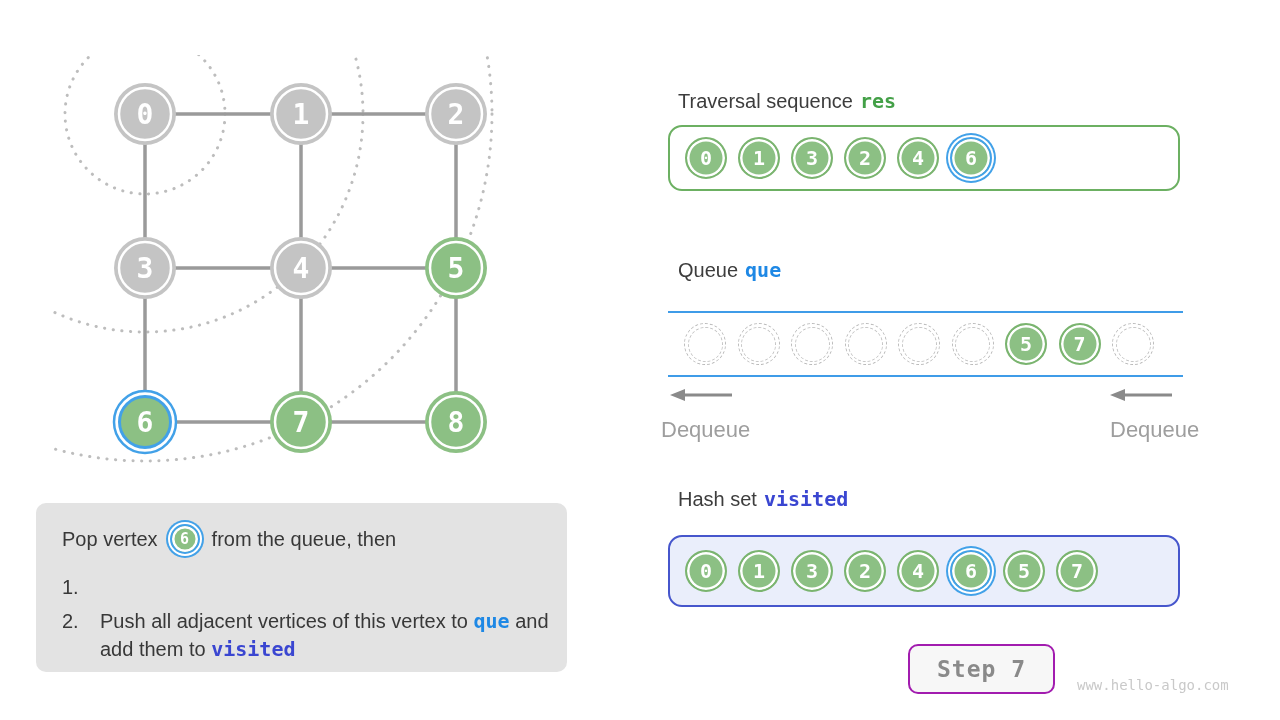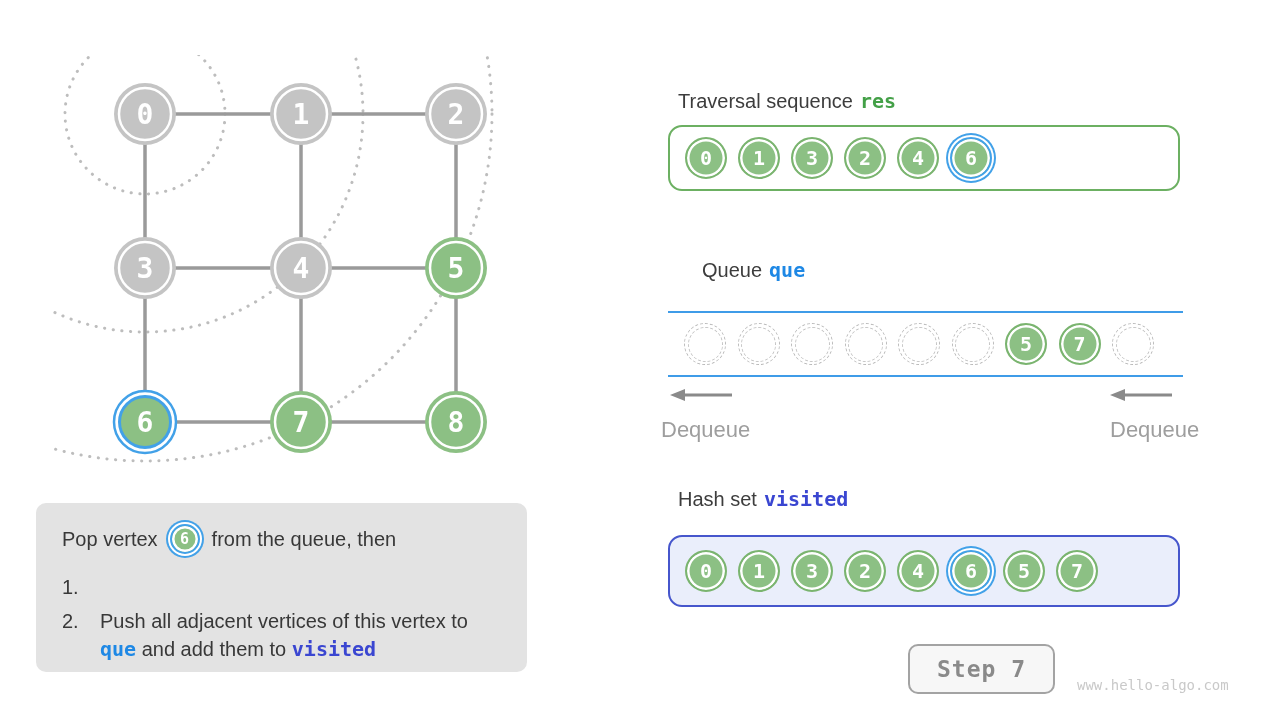"Queue que" #queue-title { margin-left: 24px -> none }
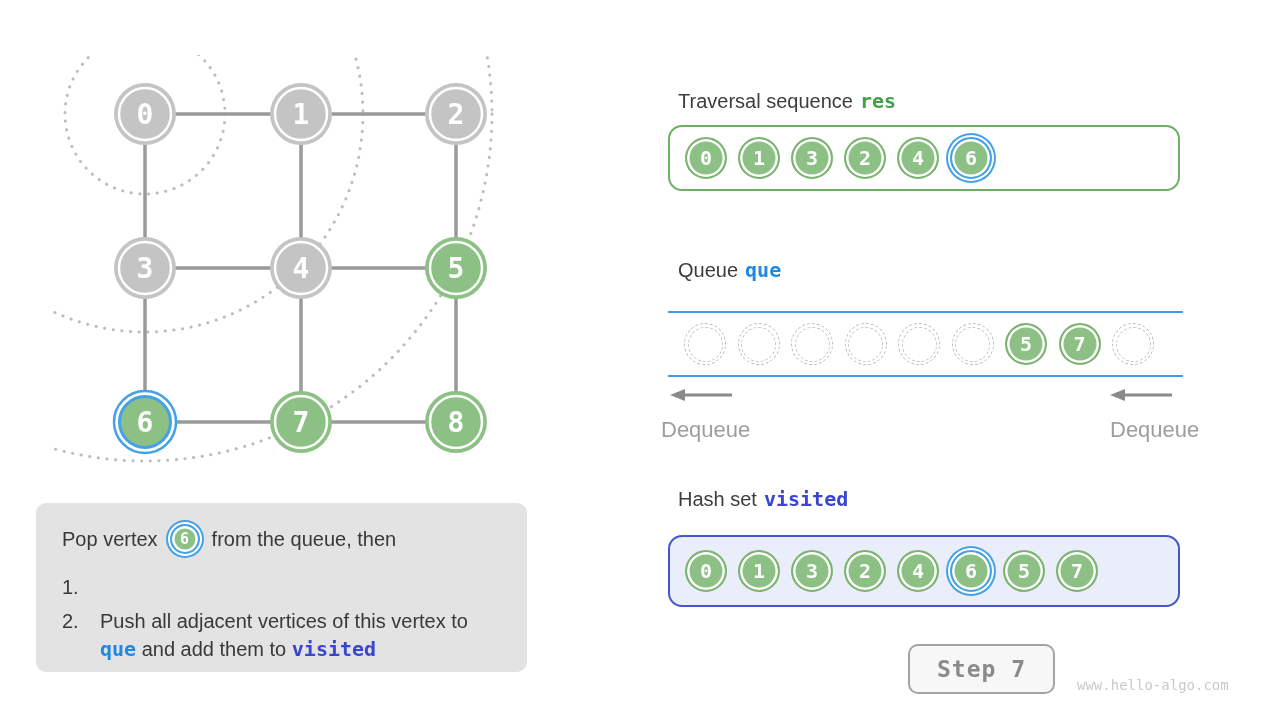"Pop vertex" #instruction { width: 491px -> 531px }
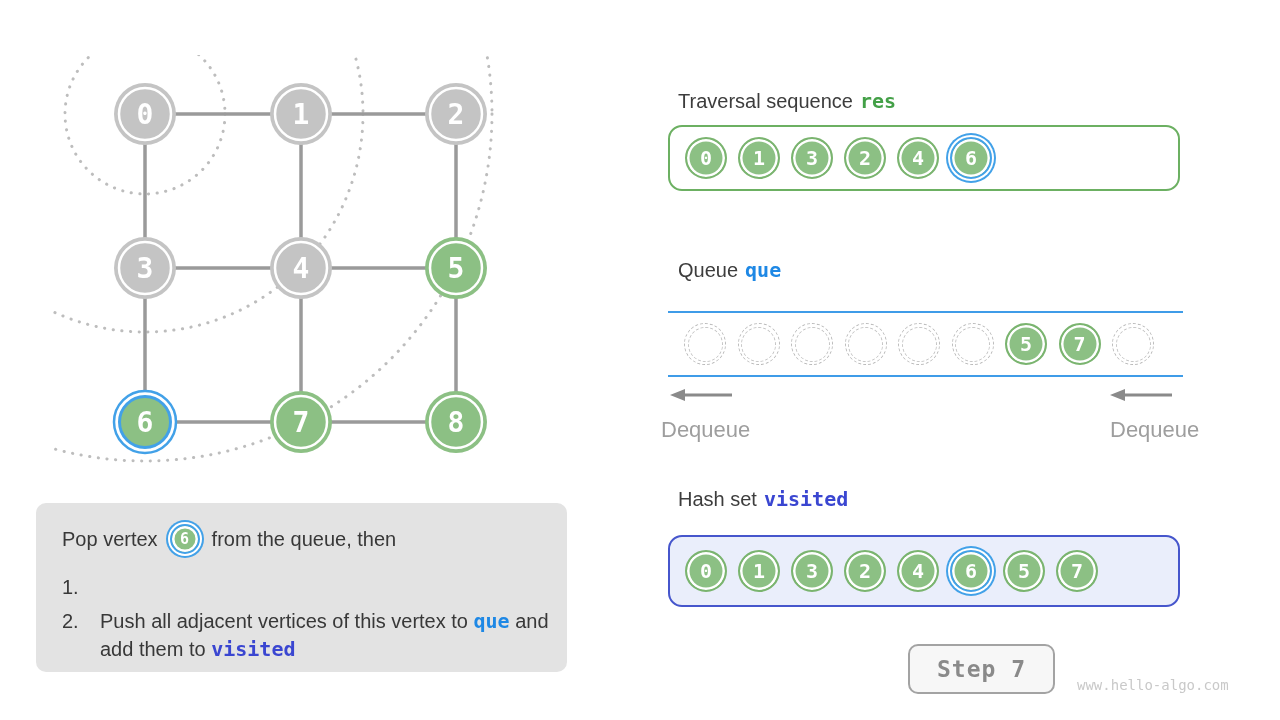"Step 7" #step-btn { border: 2px solid #a3a3a3 -> 2px solid #a21caf }
